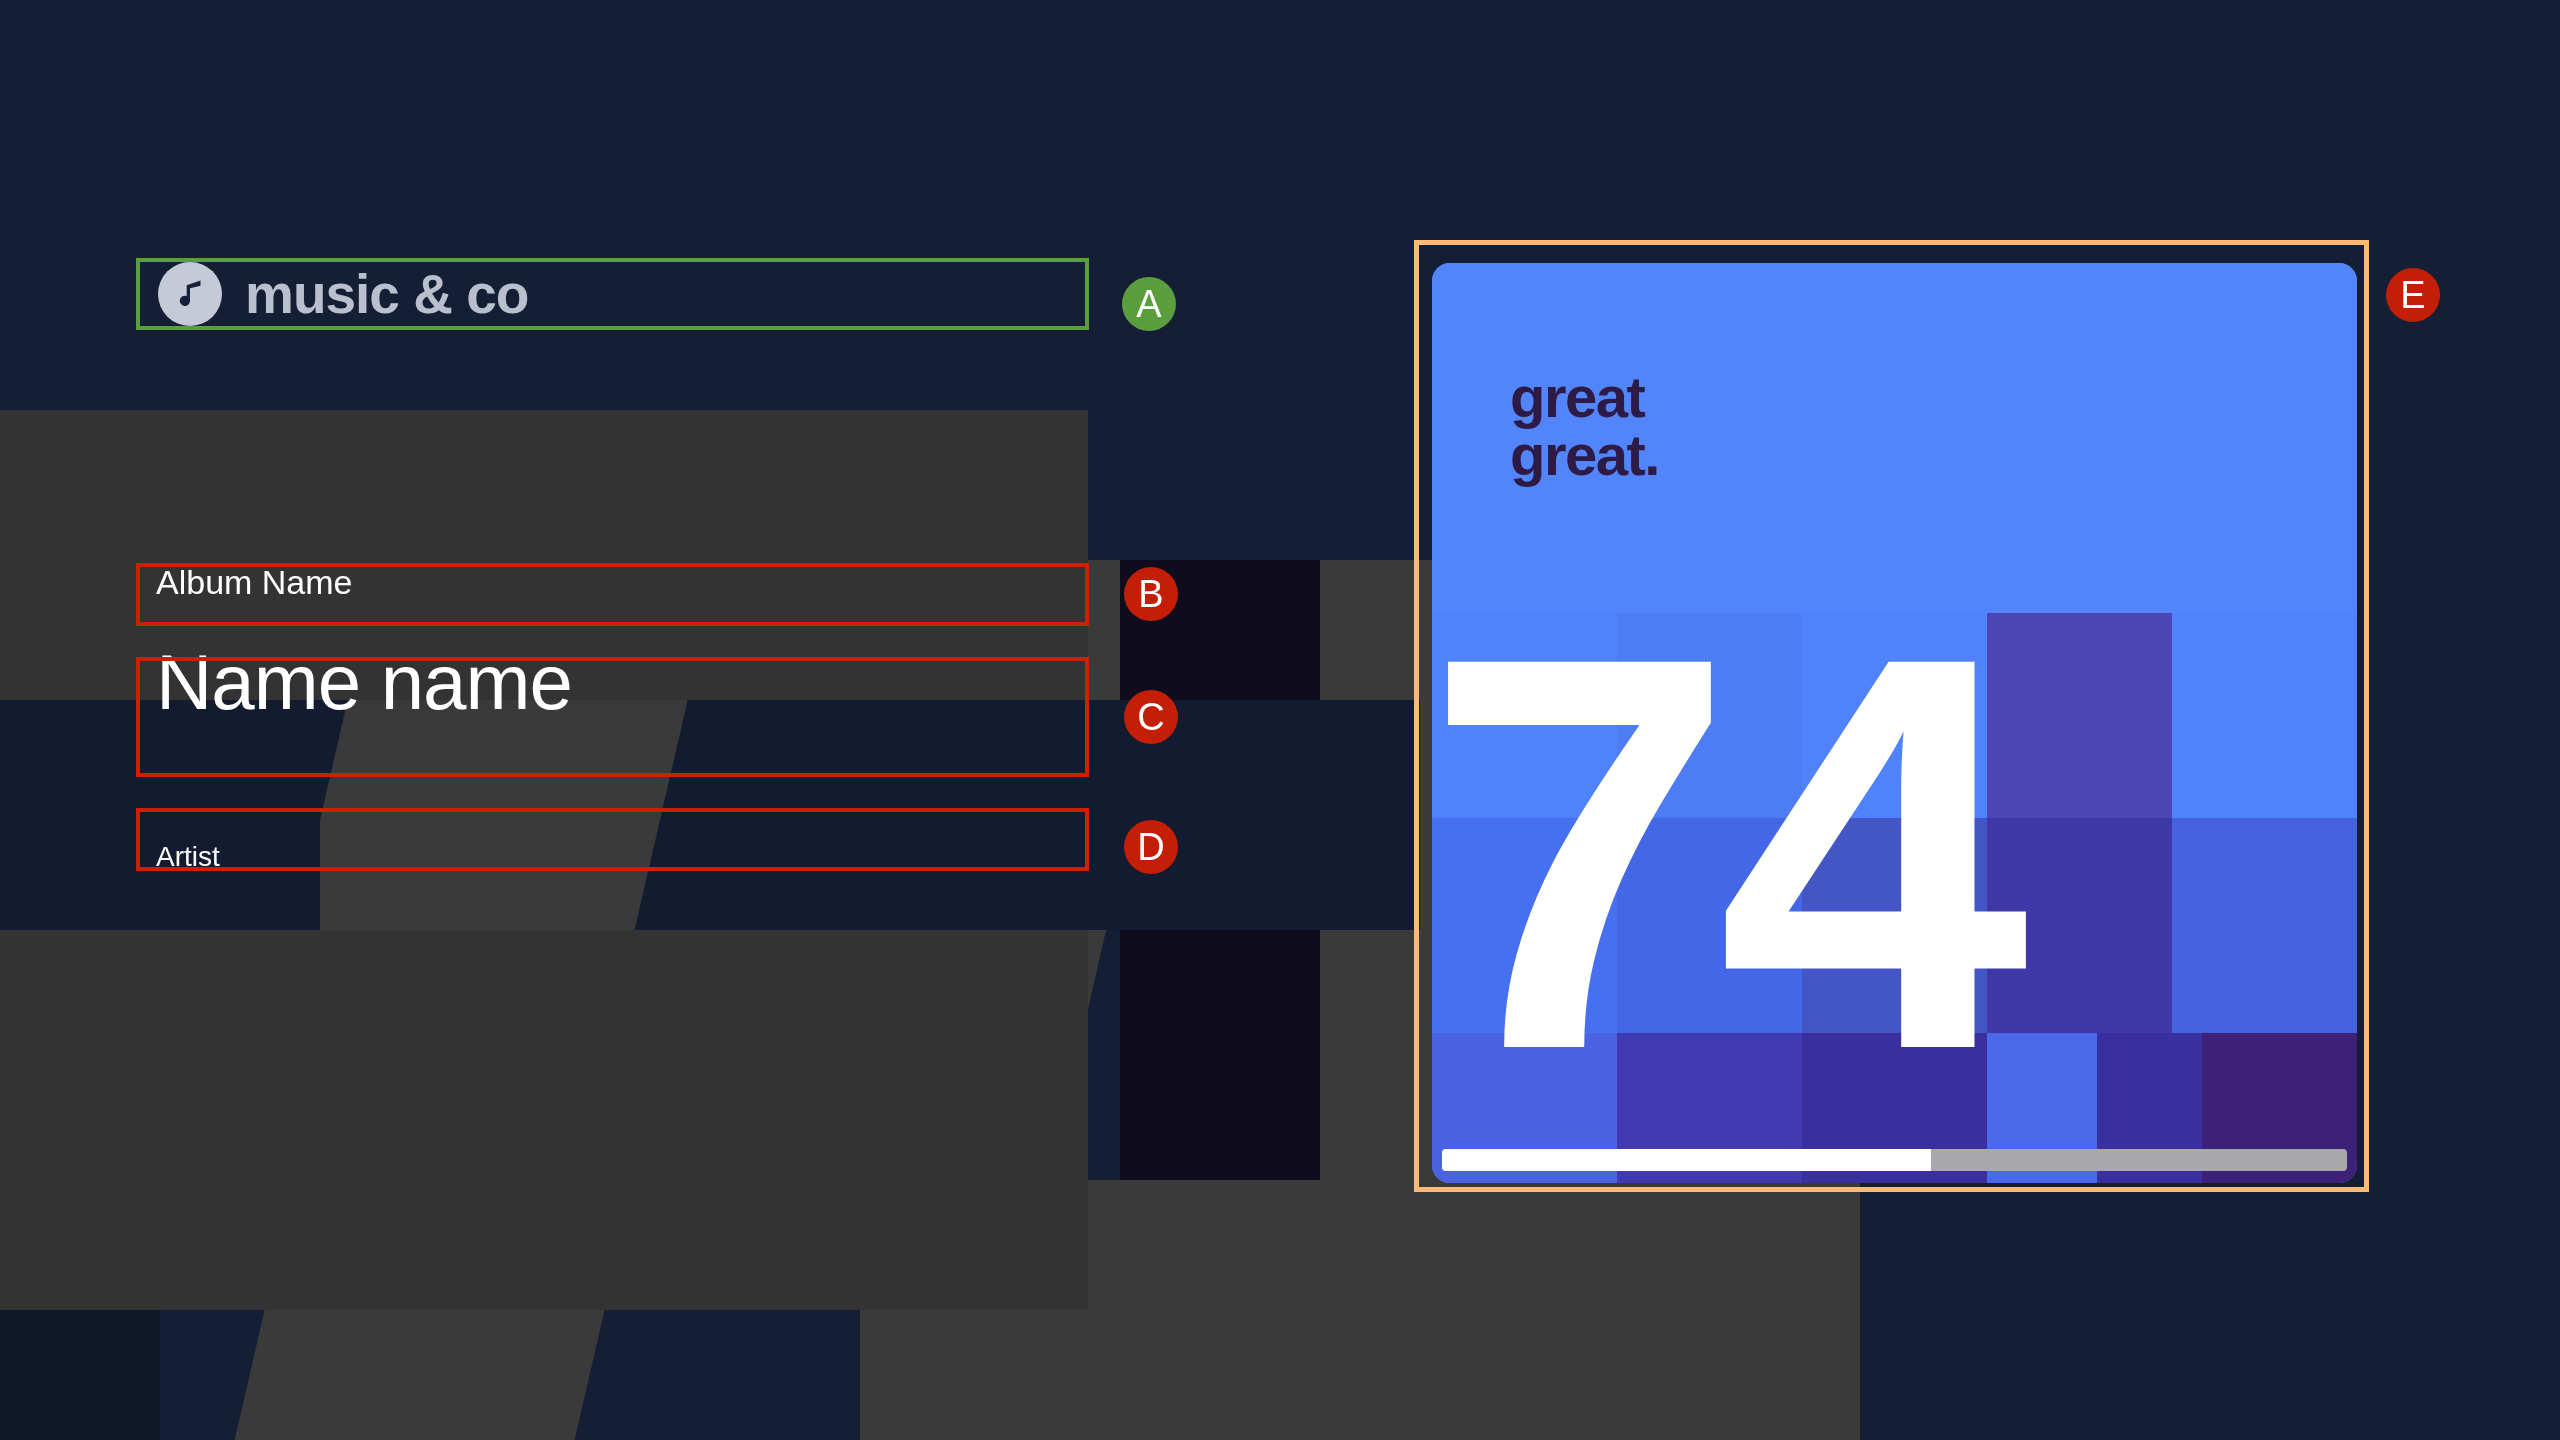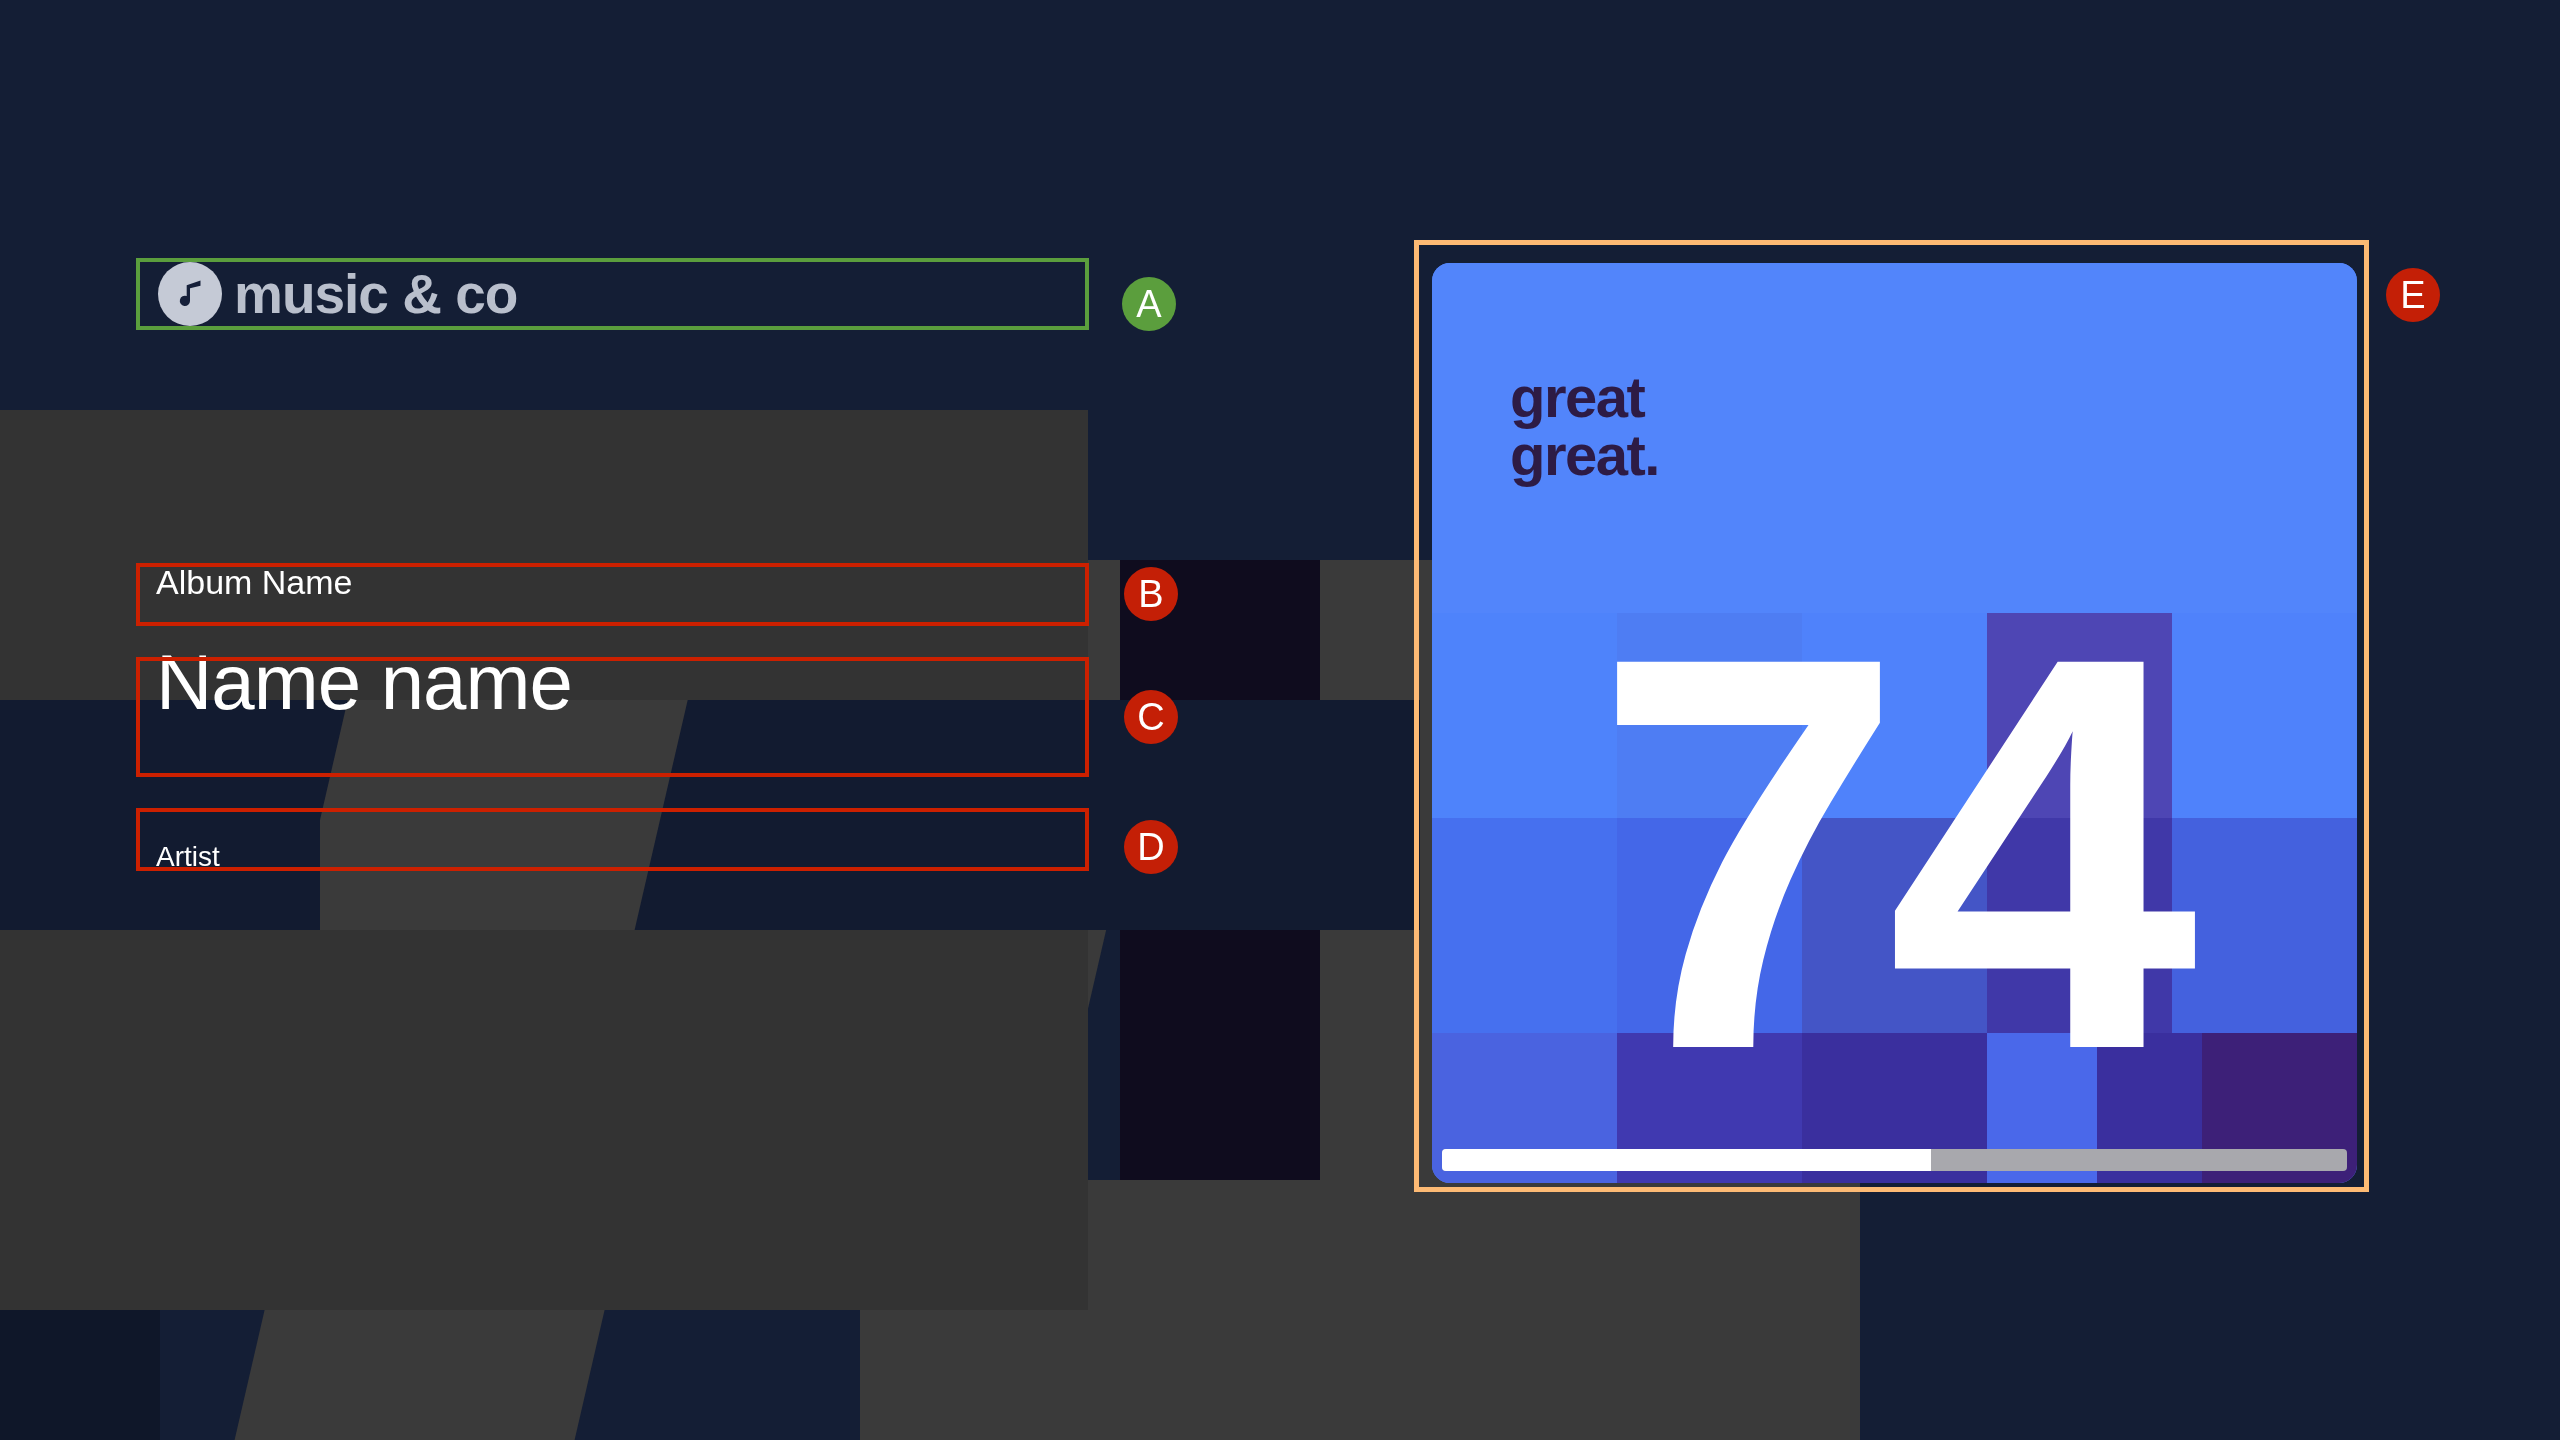"music & co" #brand-row { gap: 12px -> 23px }
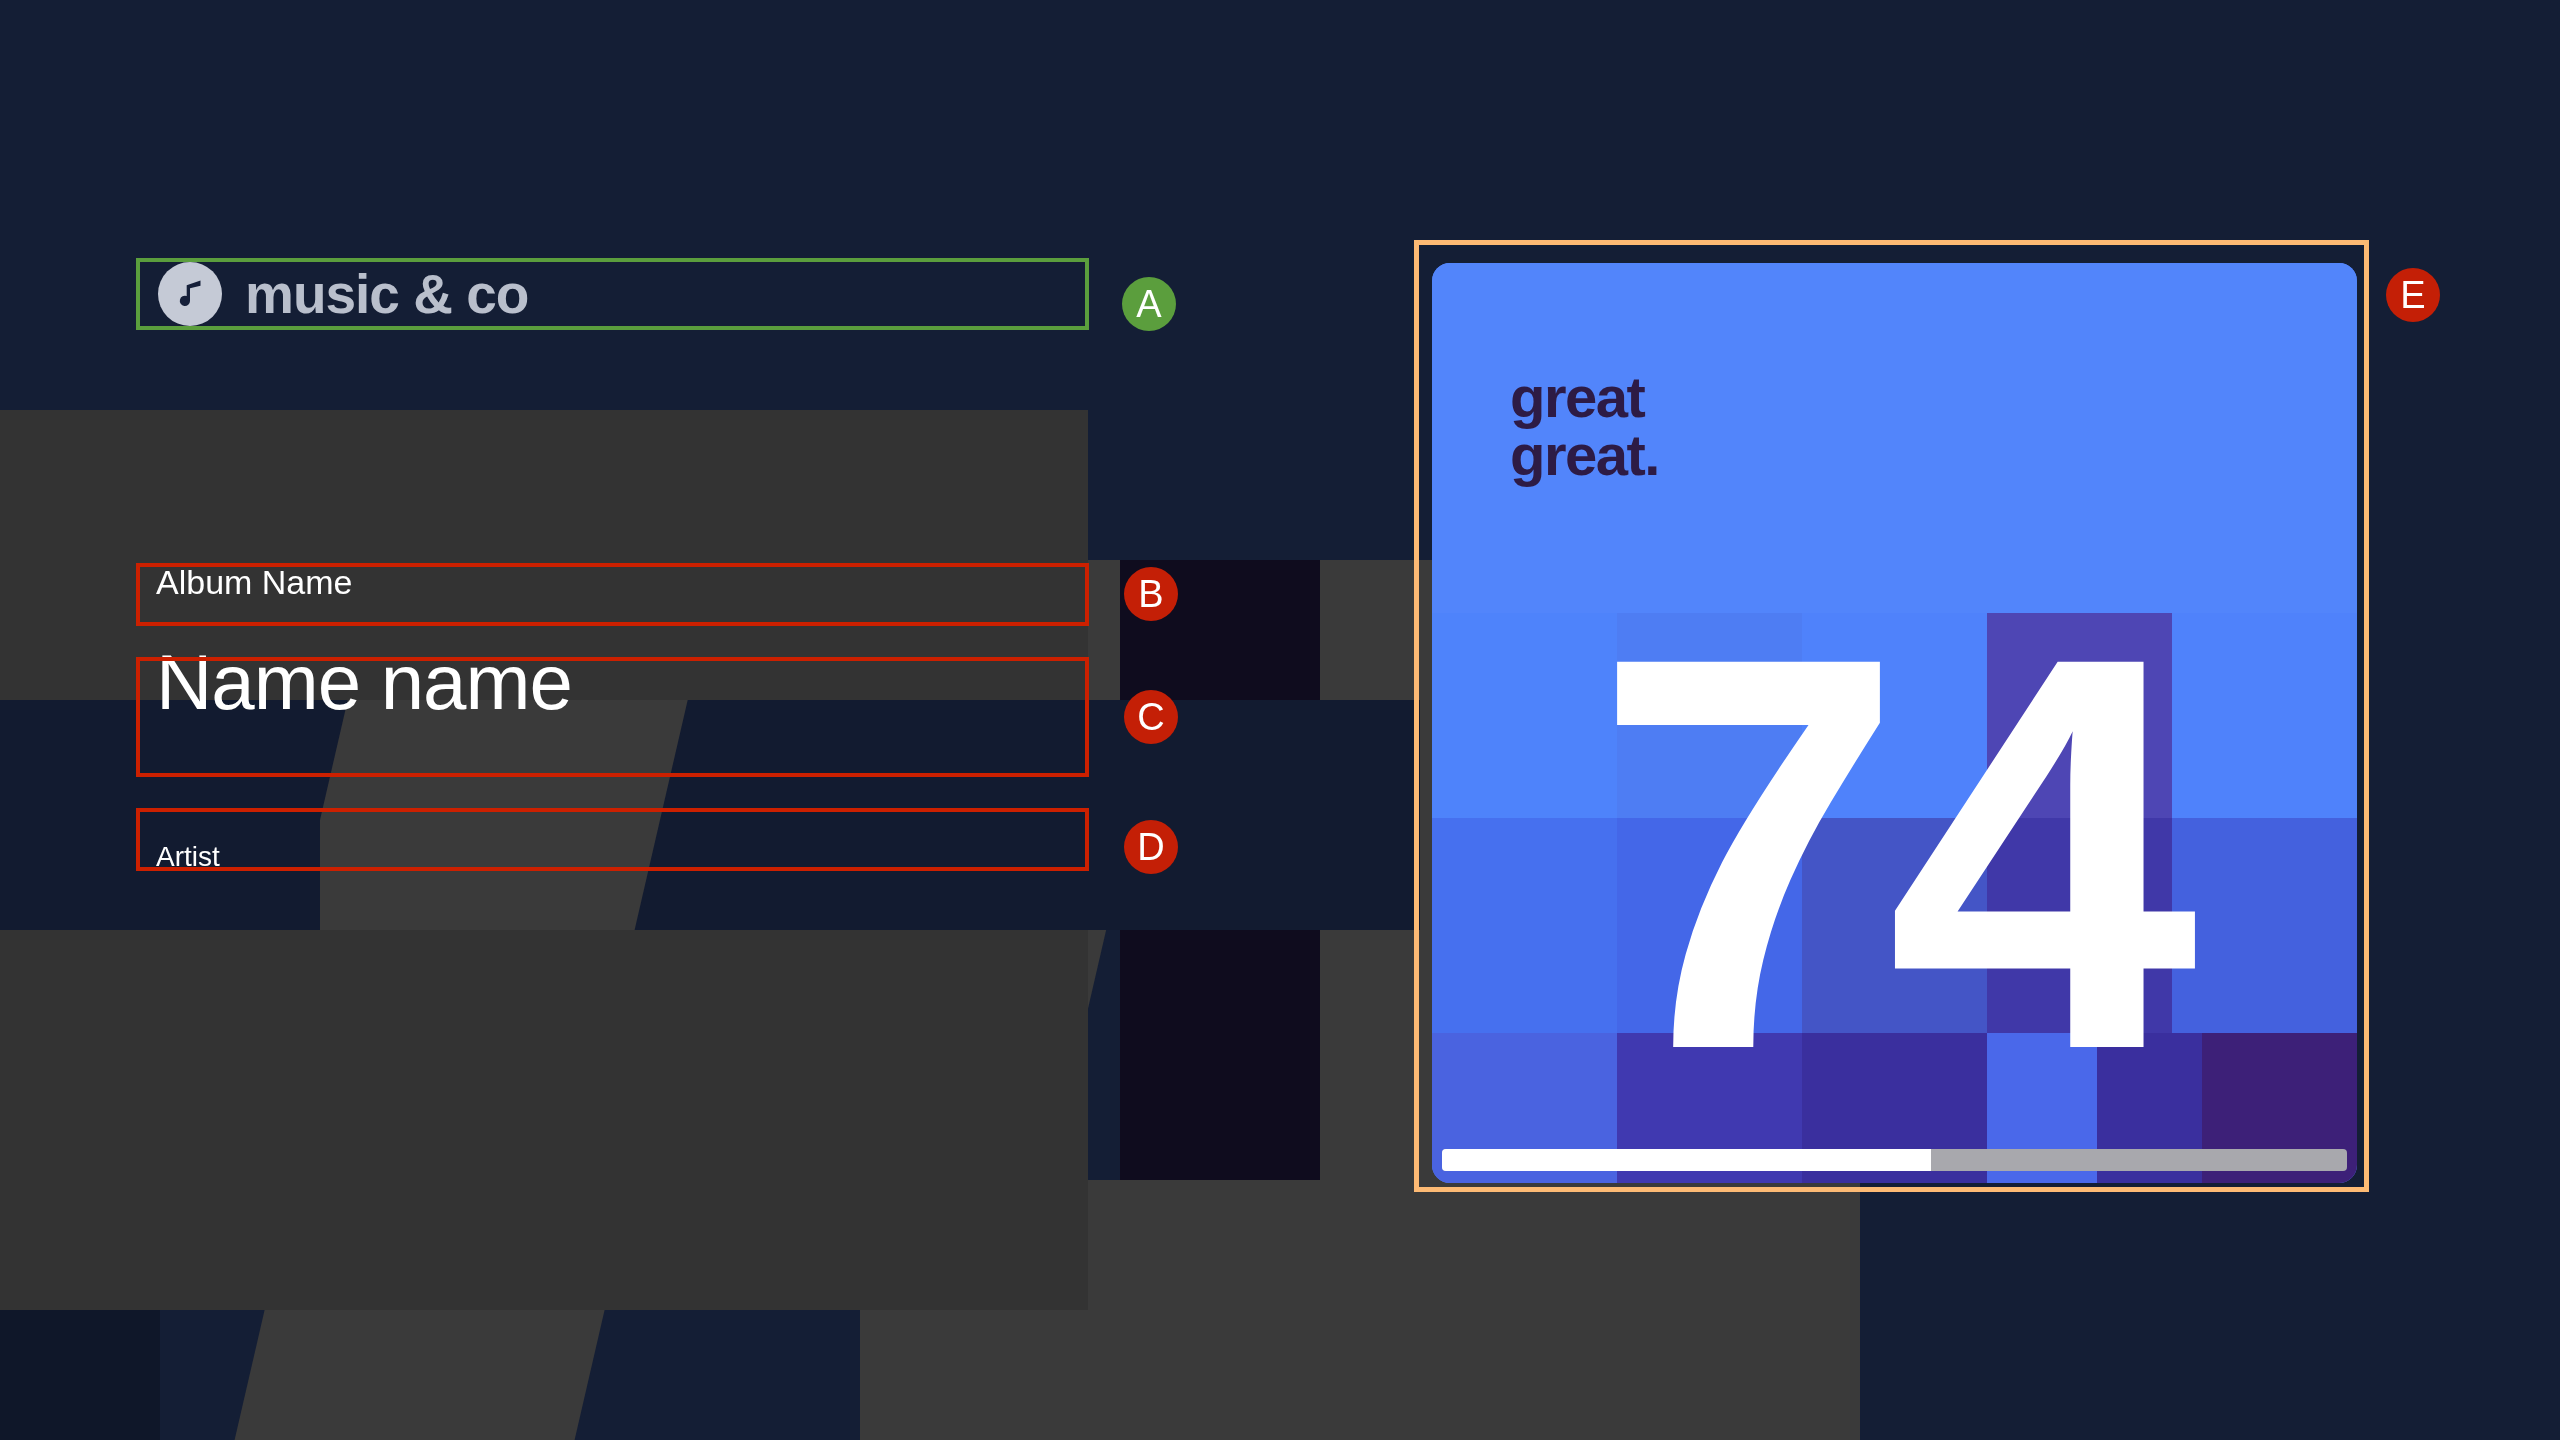"74" #album-number { text-align: center -> none }
